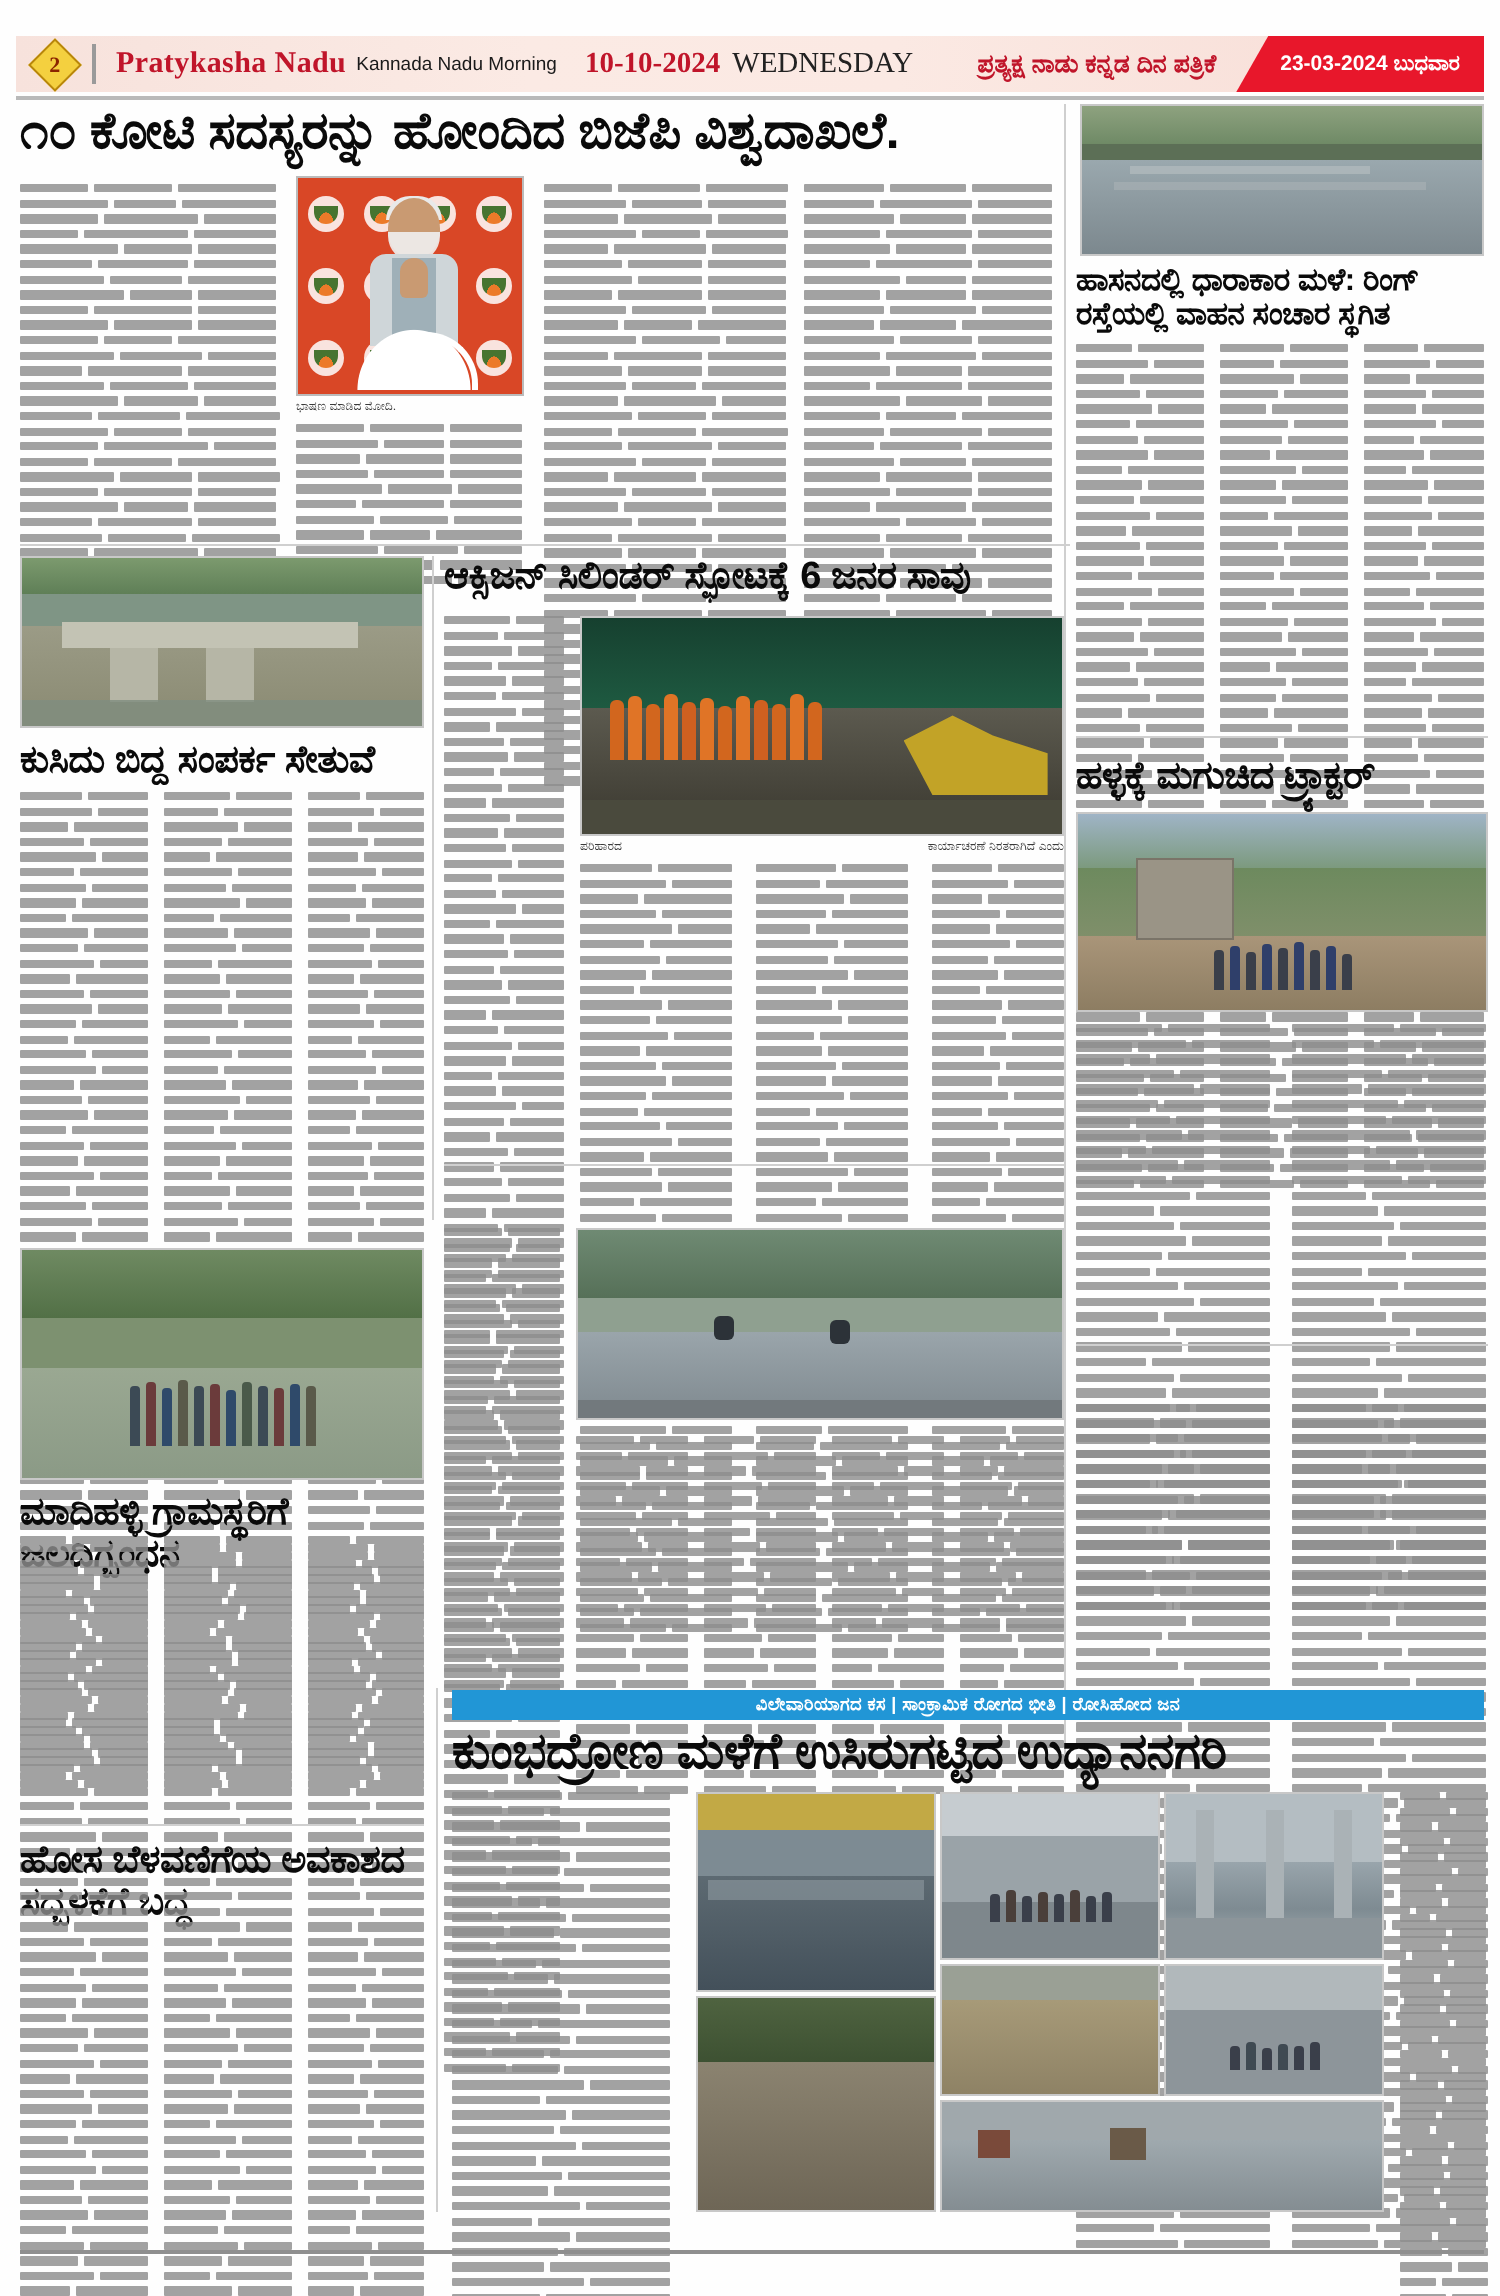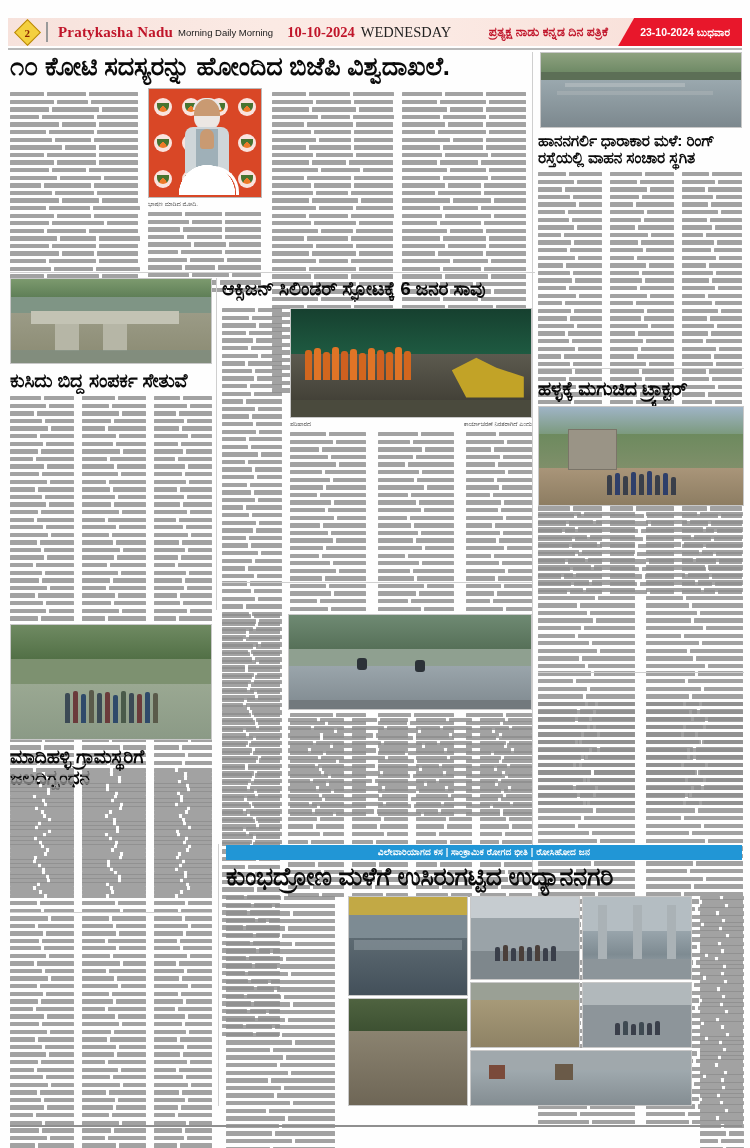"Morning Daily Morning" div.mh-sub { text: Morning Daily -> Kannada Nadu }
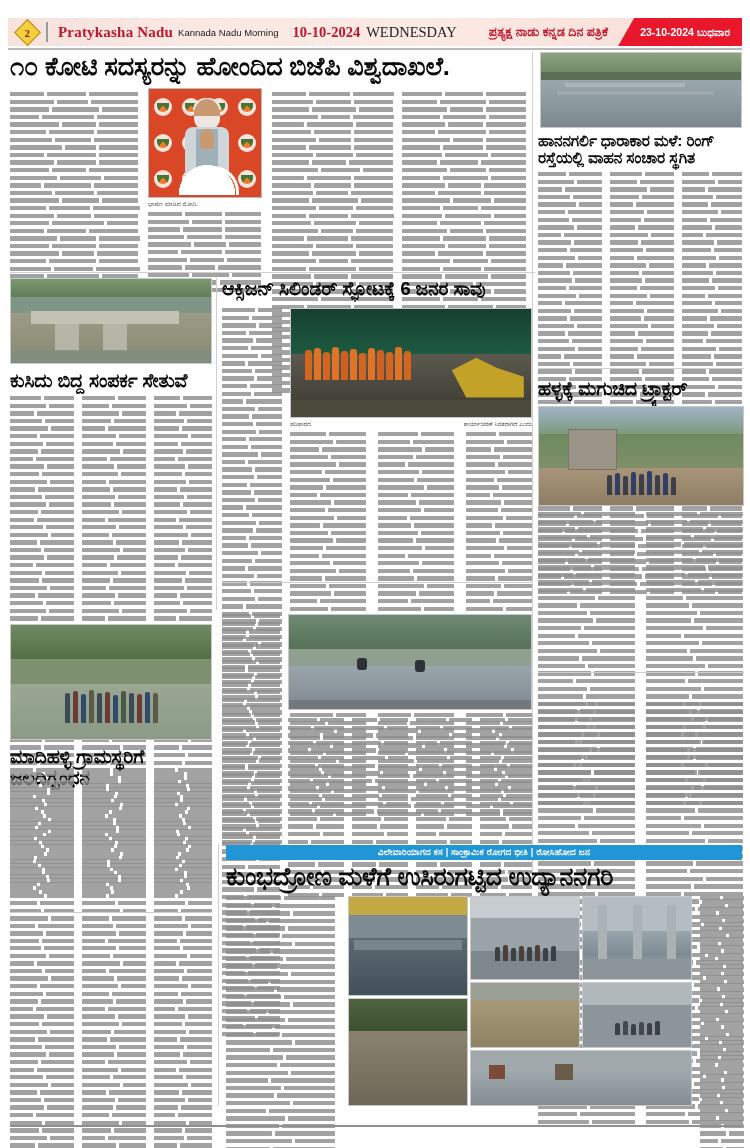"23-10-2024 ಬುಧವಾರ" div.mh-red-tab { text: 23-10-2024 -> 23-03-2024 }
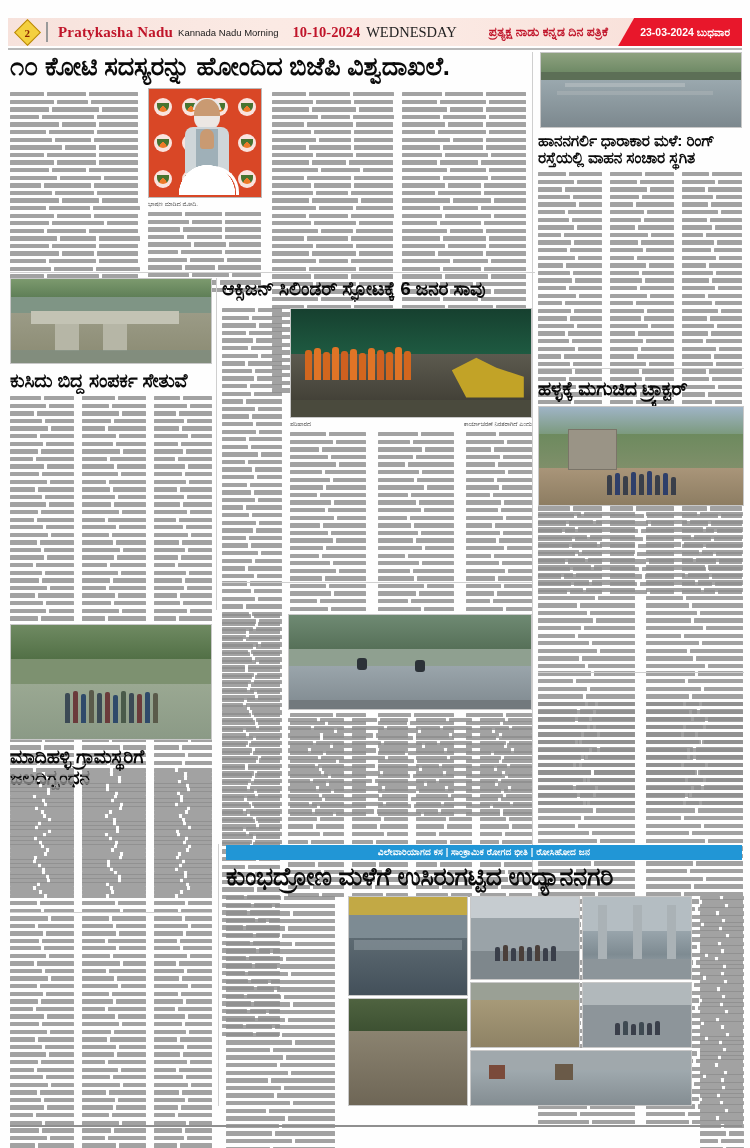"ಹಾನನಗರ್ಲಿ ಧಾರಾಕಾರ ಮಳೆ: ರಿಂಗ್ ರಸ್ತೆಯಲ್ಲಿ" div.kn-head { text: ಹಾನನಗರ್ಲಿ -> ಹಾಸನದಲ್ಲಿ }
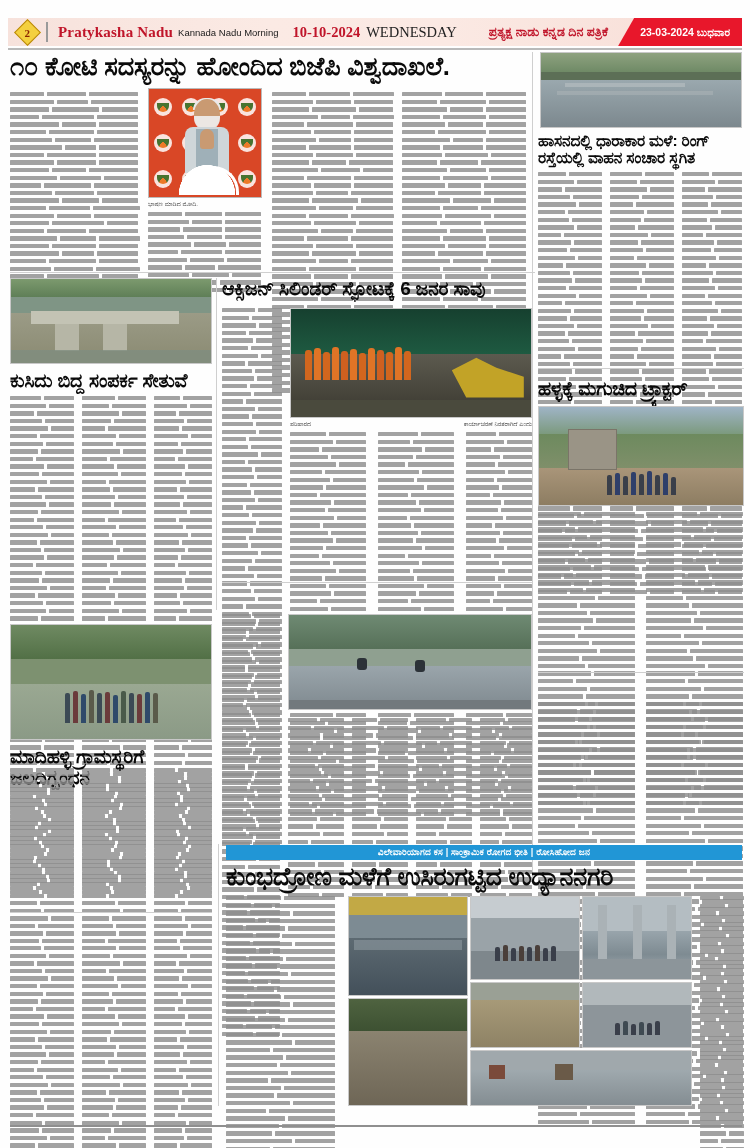"ಹೋಸ ಬೆಳವಣಿಗೆಯ ಅವಕಾಶದ ಸದ್ಬಳಕೆಗೆ ಬದ್ಧ" div.kn-head { html: none -> <div>ಹೋಸ ಬೆಳವಣಿಗೆಯ ಅವಕಾಶದ ಸದ್ಬಳಕೆಗೆ ಬದ್ಧ</div> }
